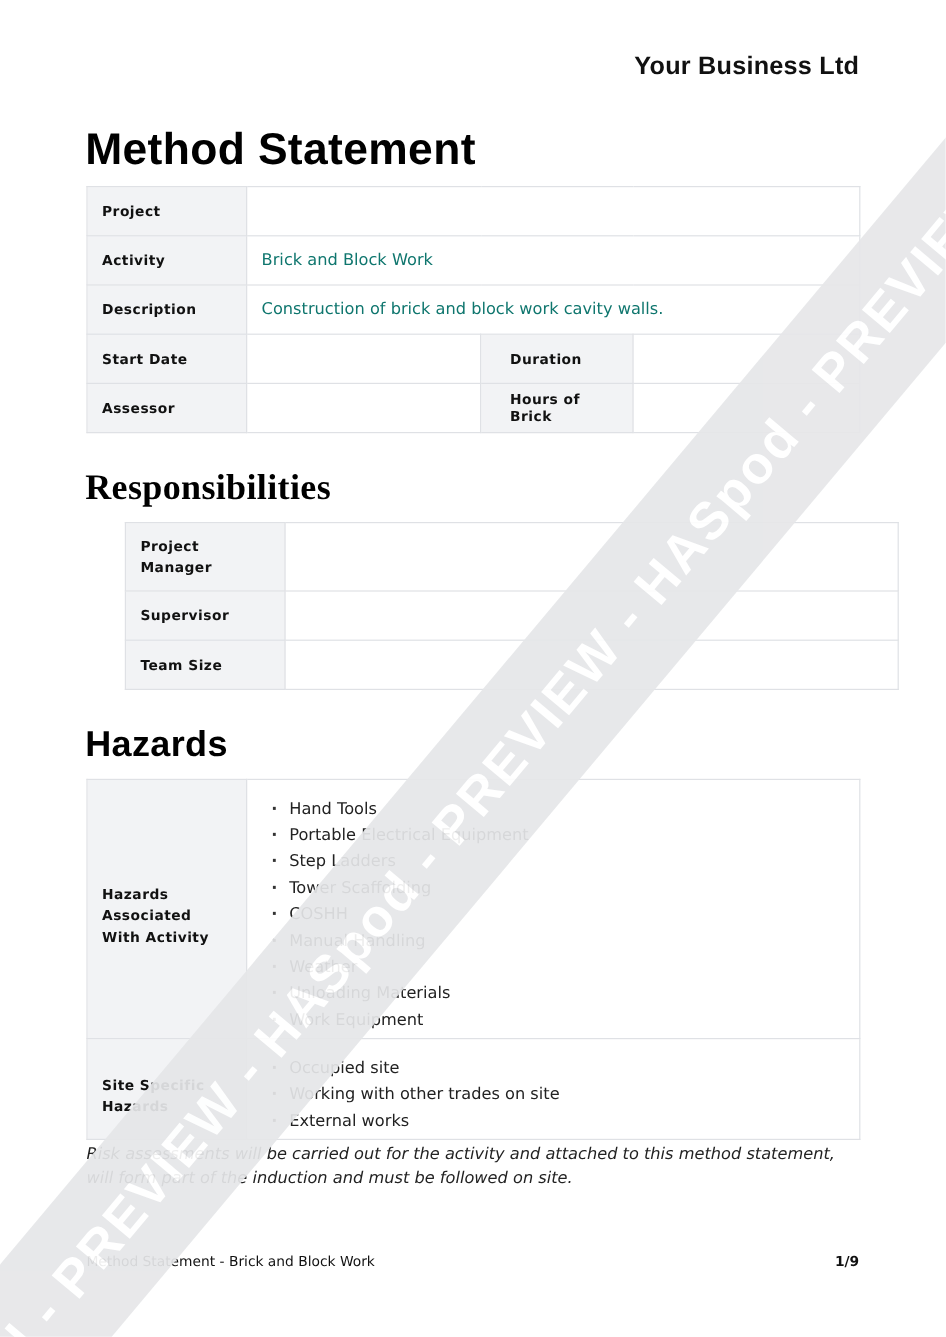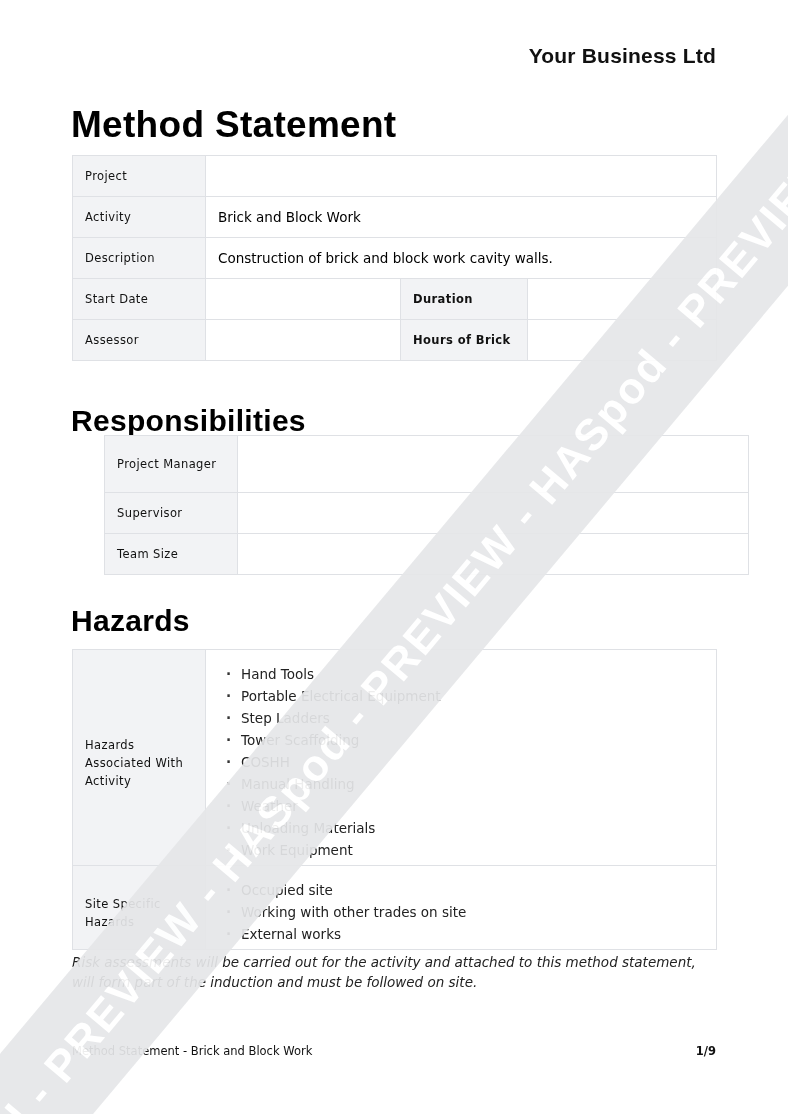"Project" td.lbl { font-weight: normal -> bold }
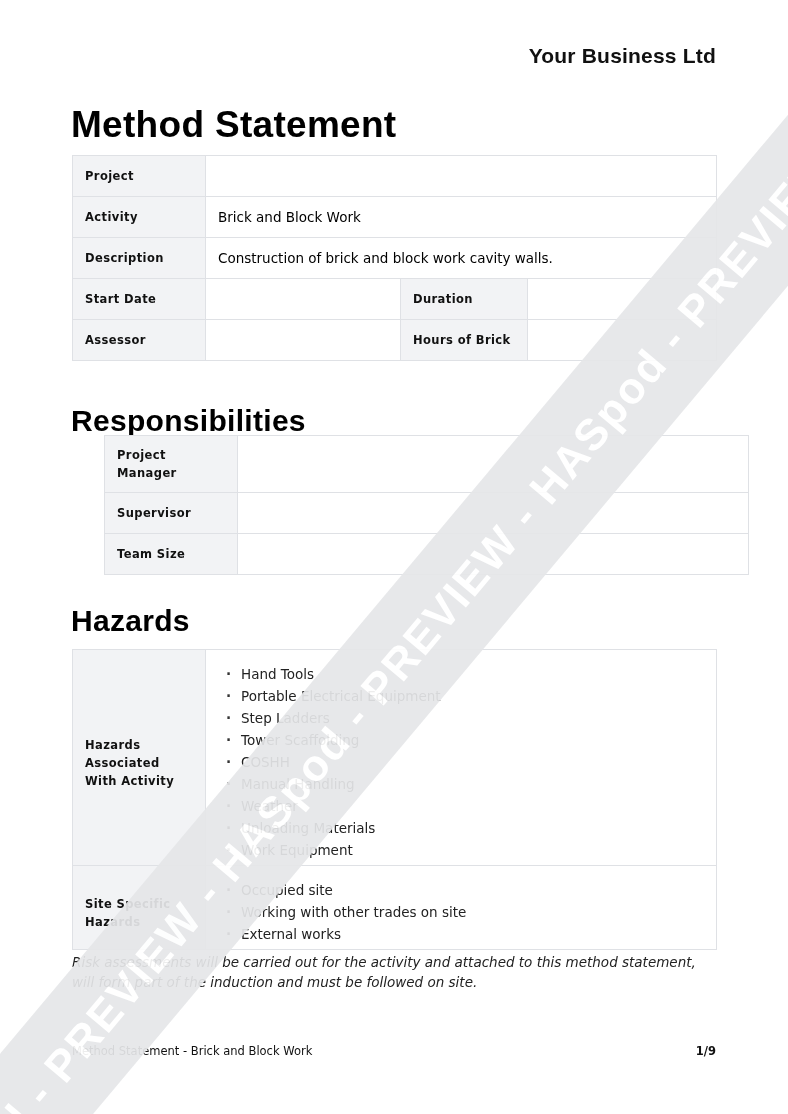"Brick and Block Work" td.val { color: #000000 -> #0f766e }
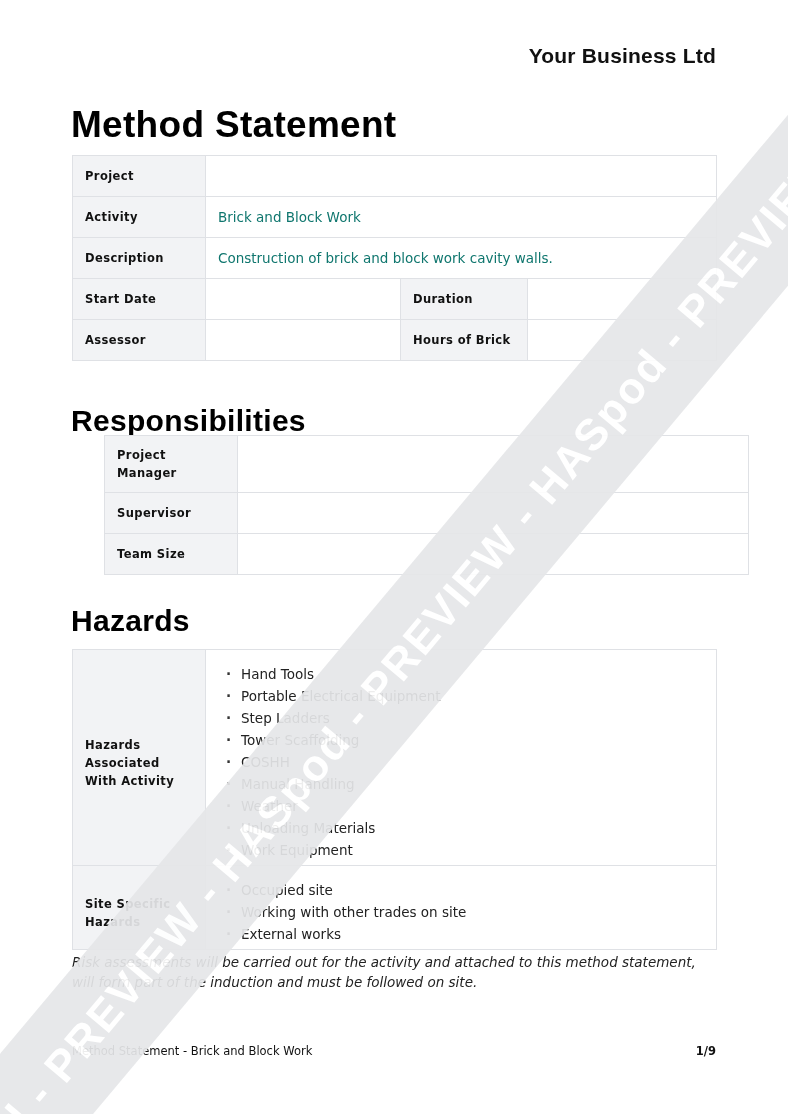"Duration" td.lbl2 { padding: 0 12px -> 0 24px }
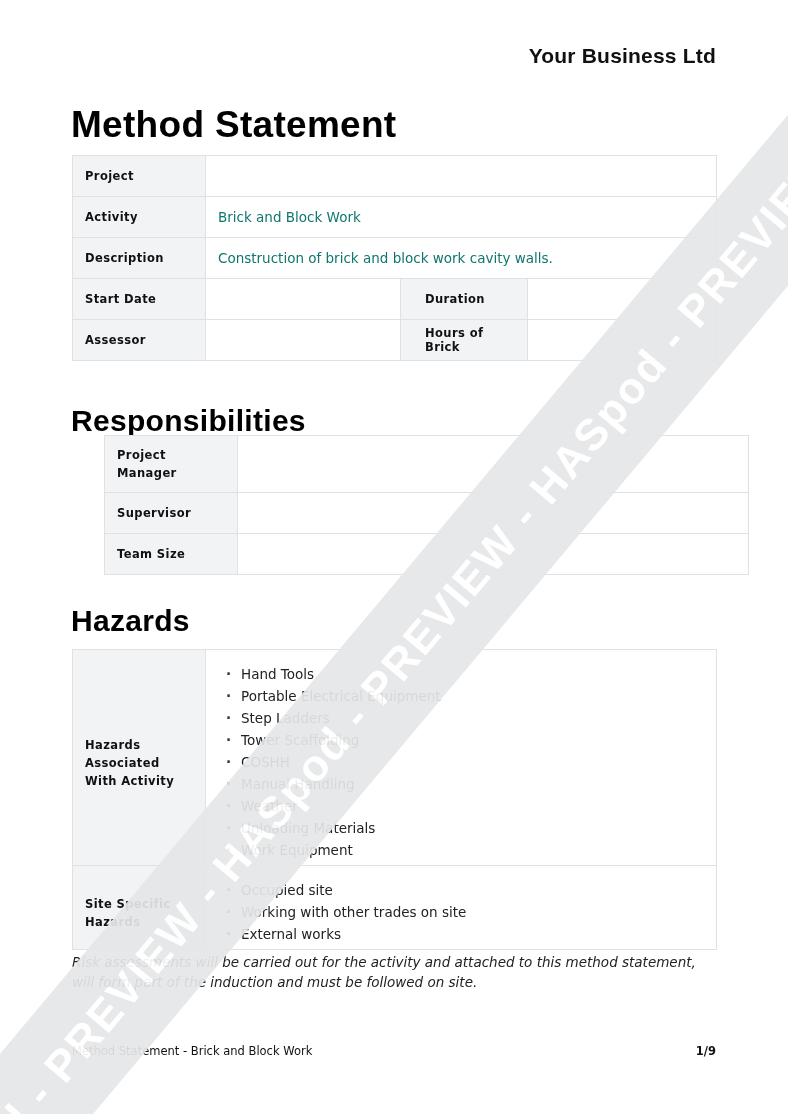"Responsibilities" .h1.resp { font-family: none -> Liberation Serif, serif; top: 404px -> 390px }
